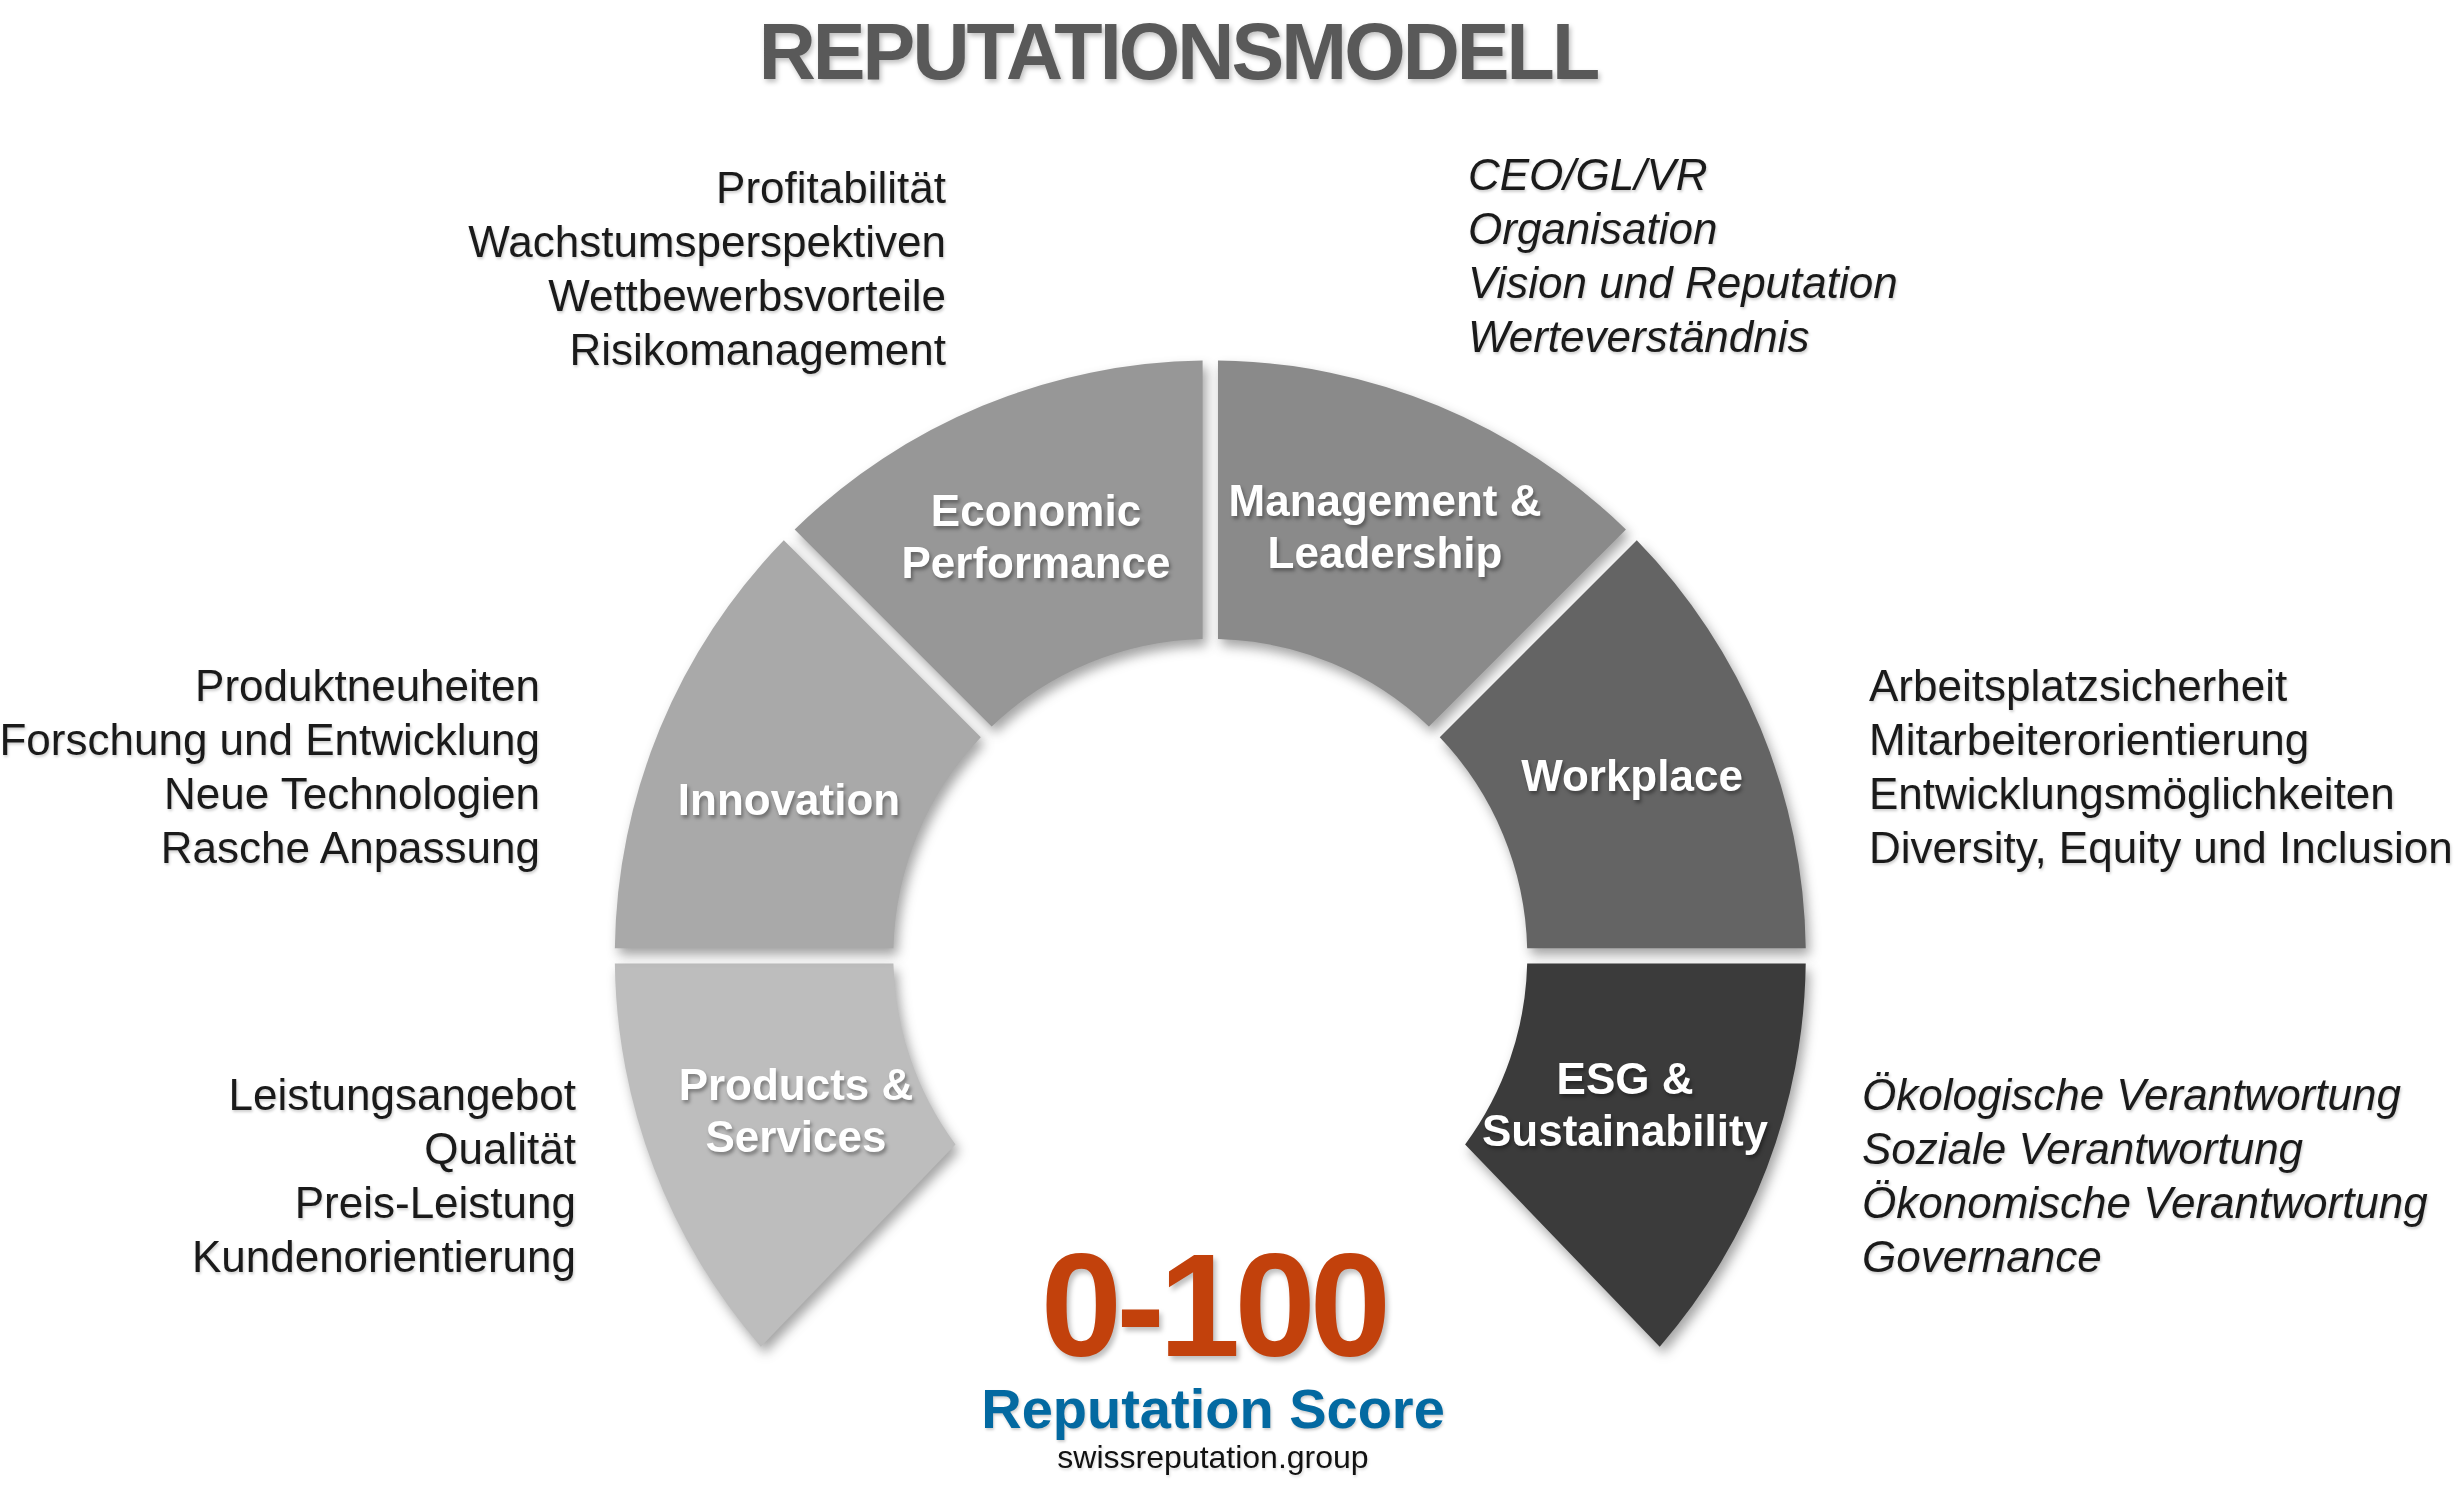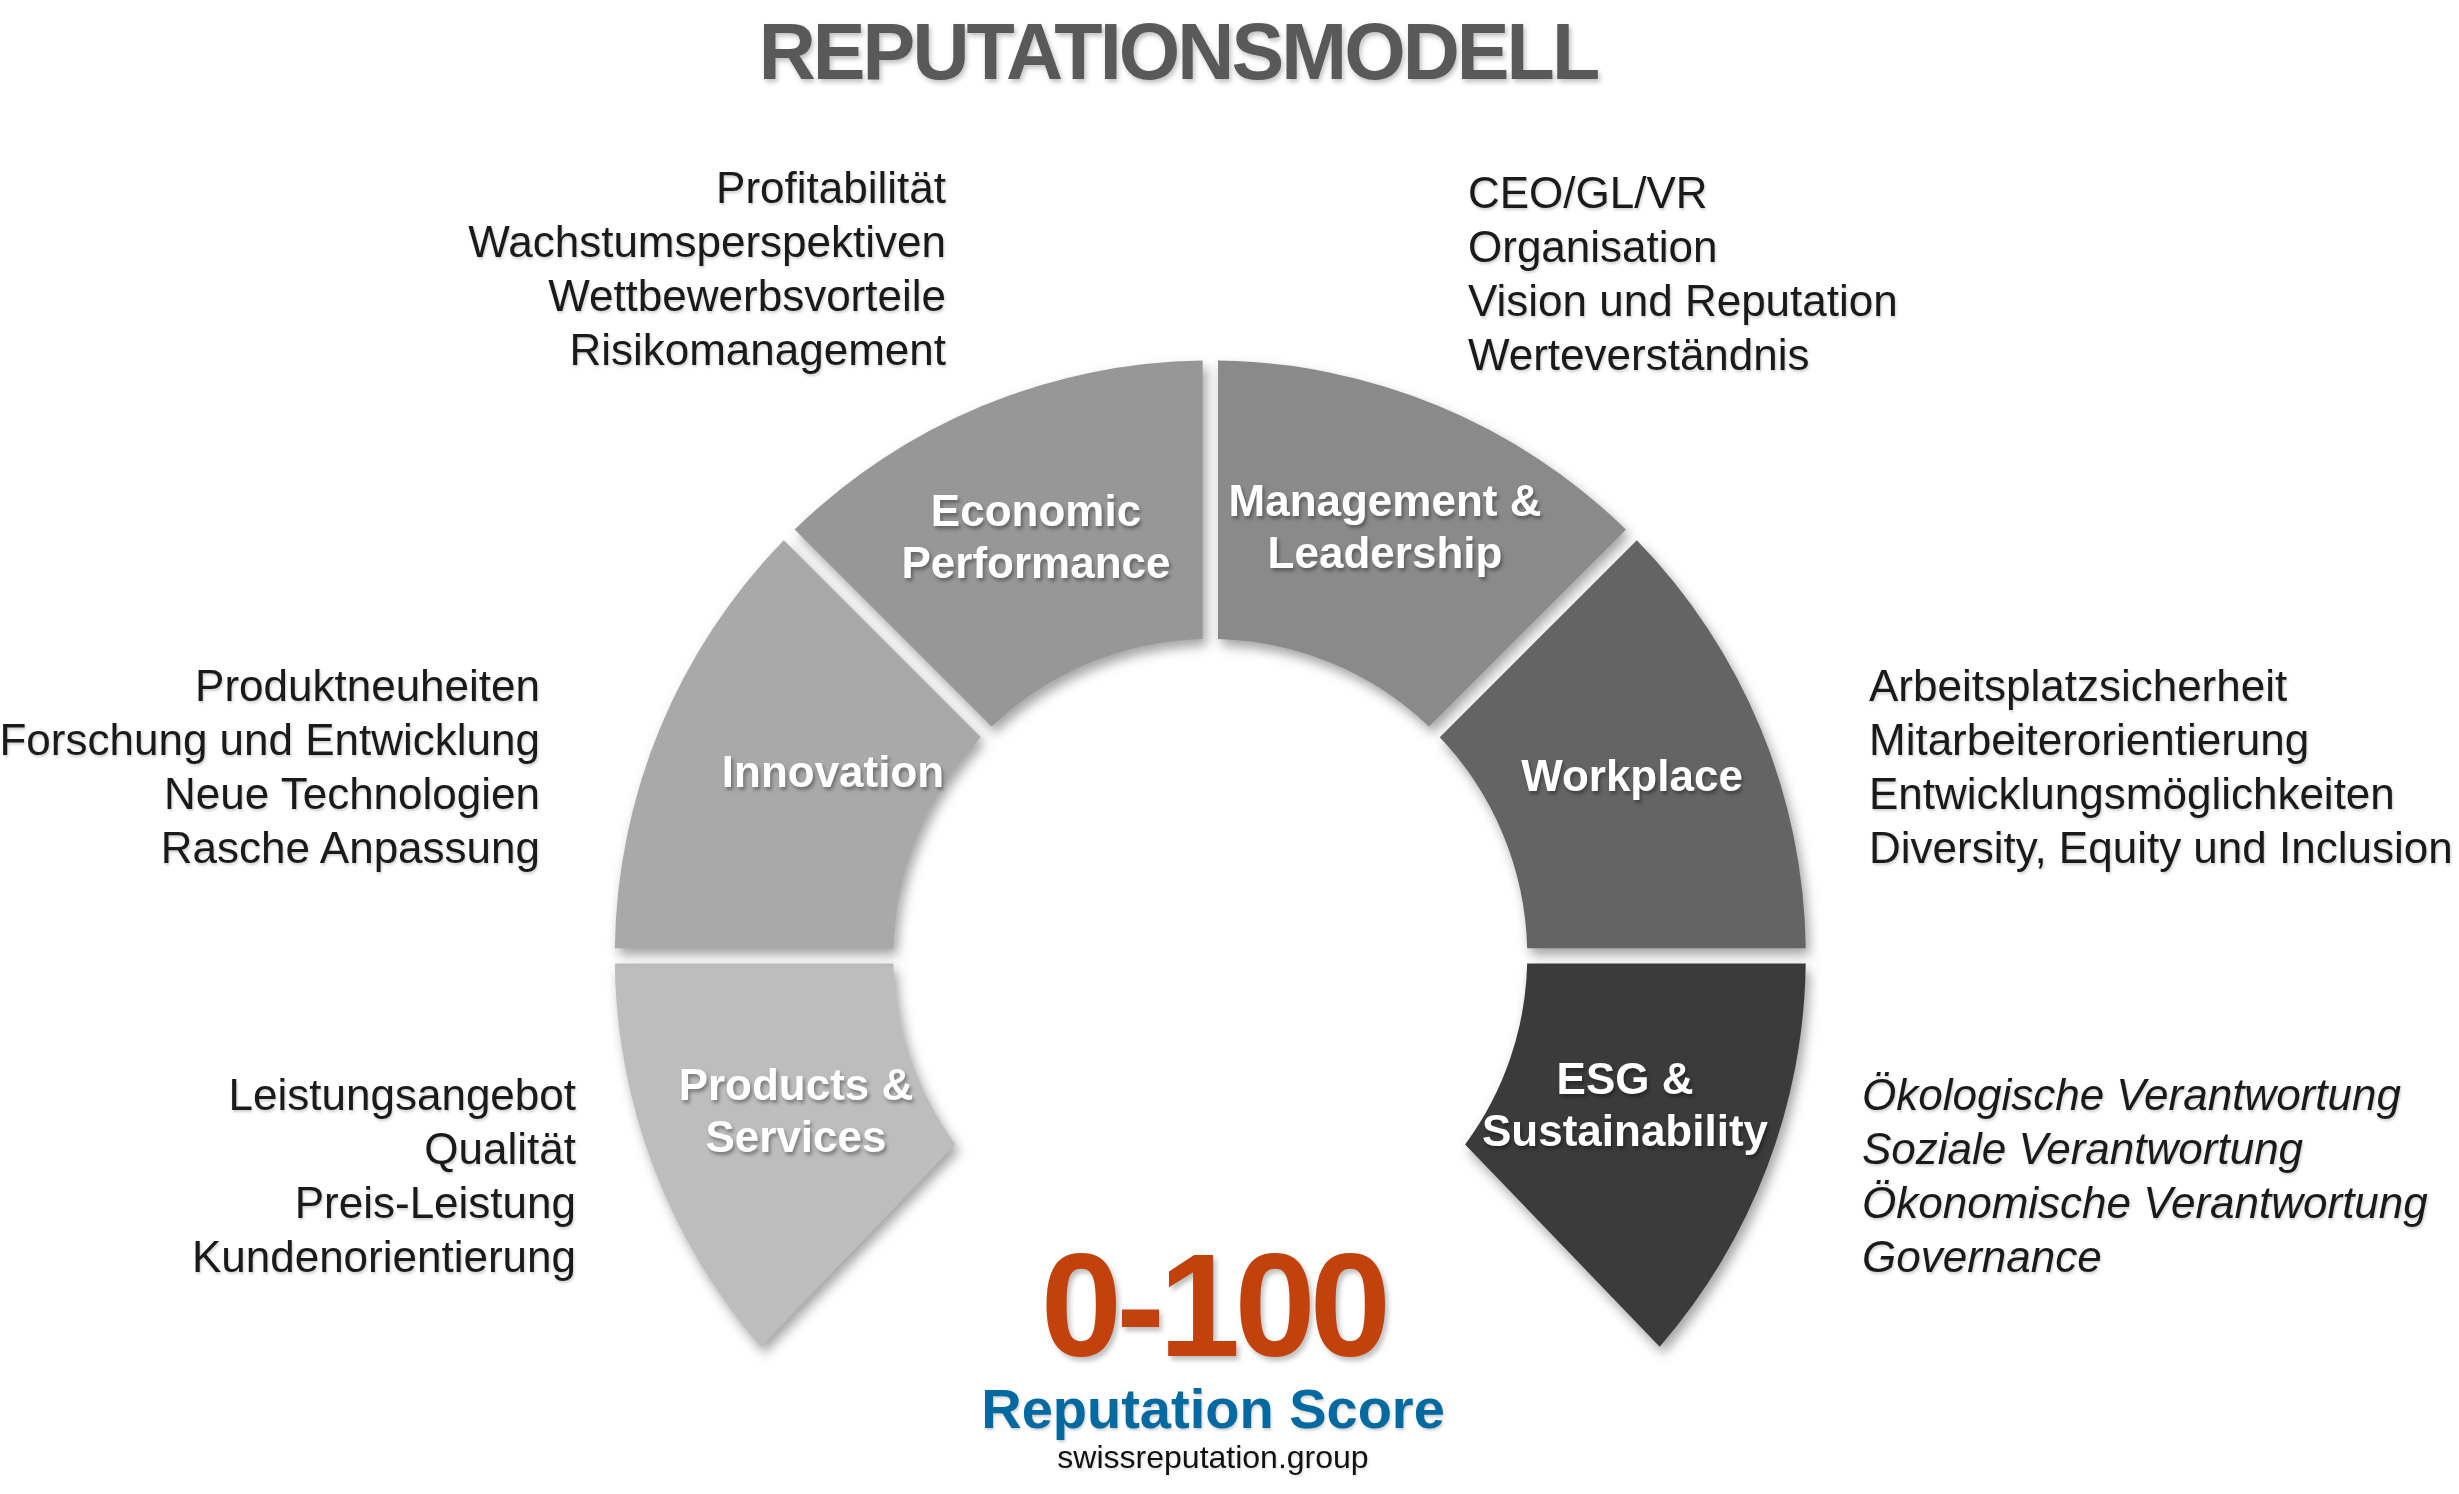"CEO/GL/VR" #factors-top-right { font-style: none -> italic; top: 166px -> 148px }
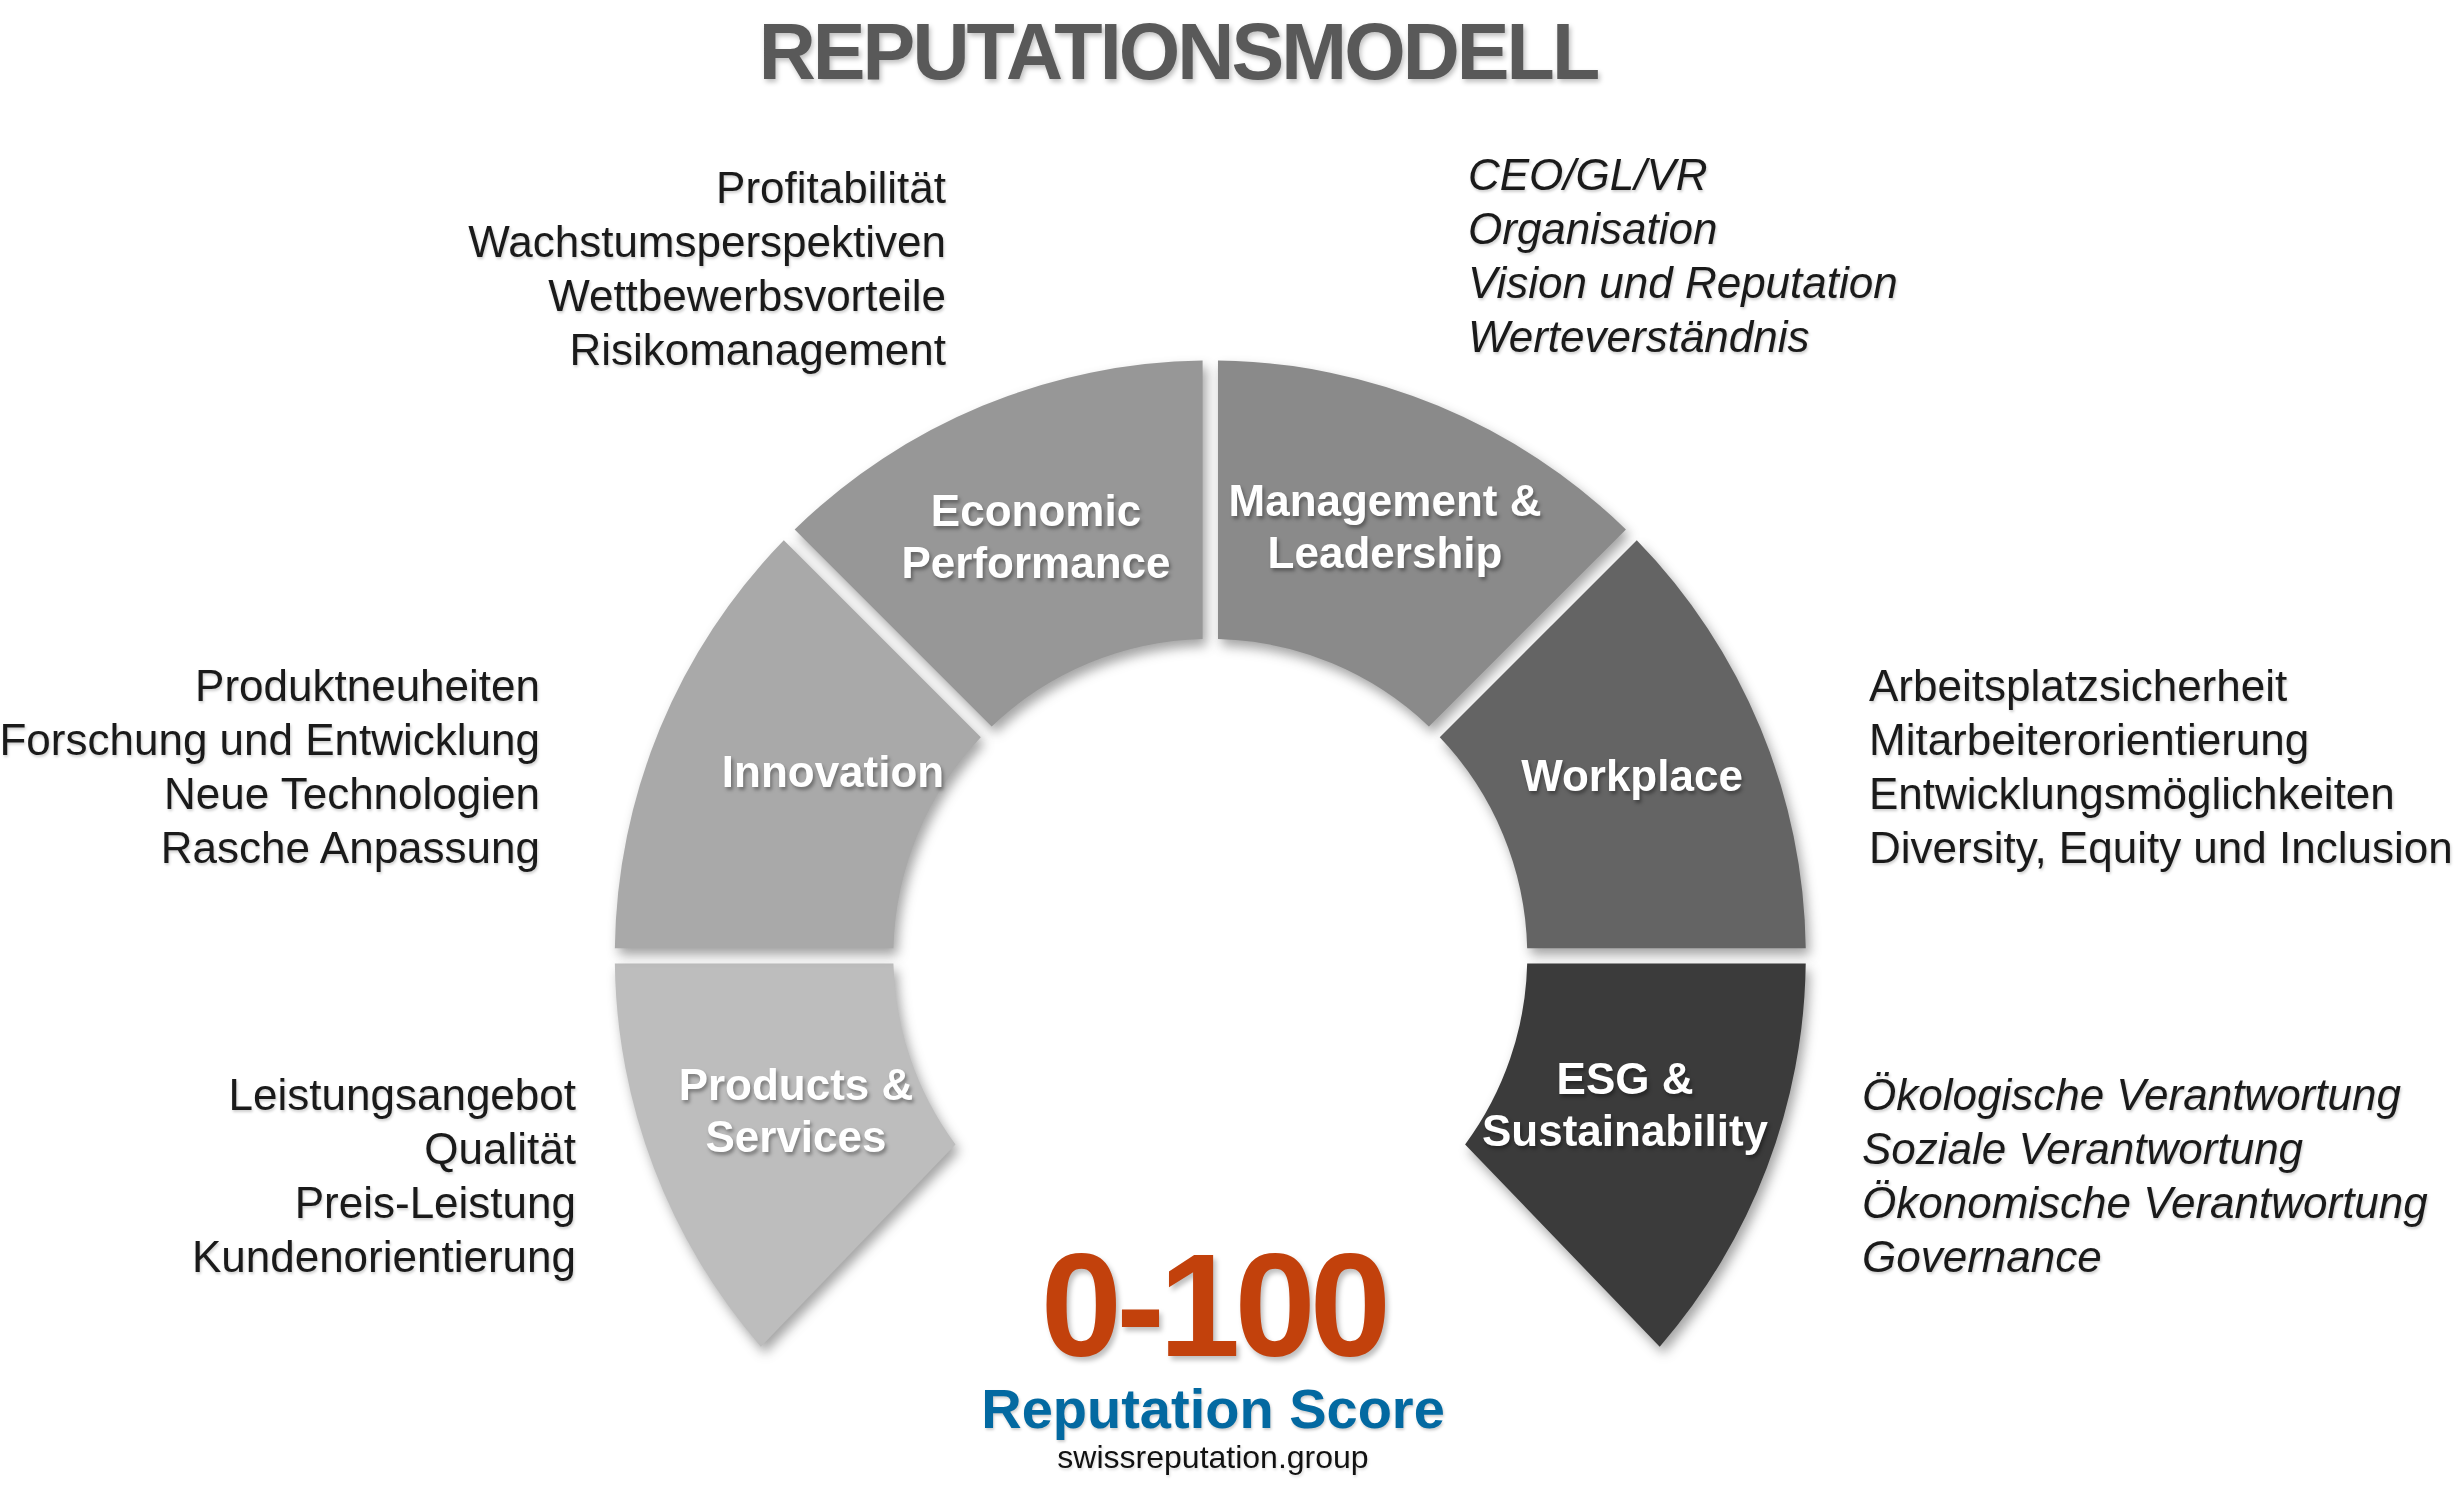"Innovation" div.segment-label { margin-left: 44px -> none; top: 772px -> 800px }
